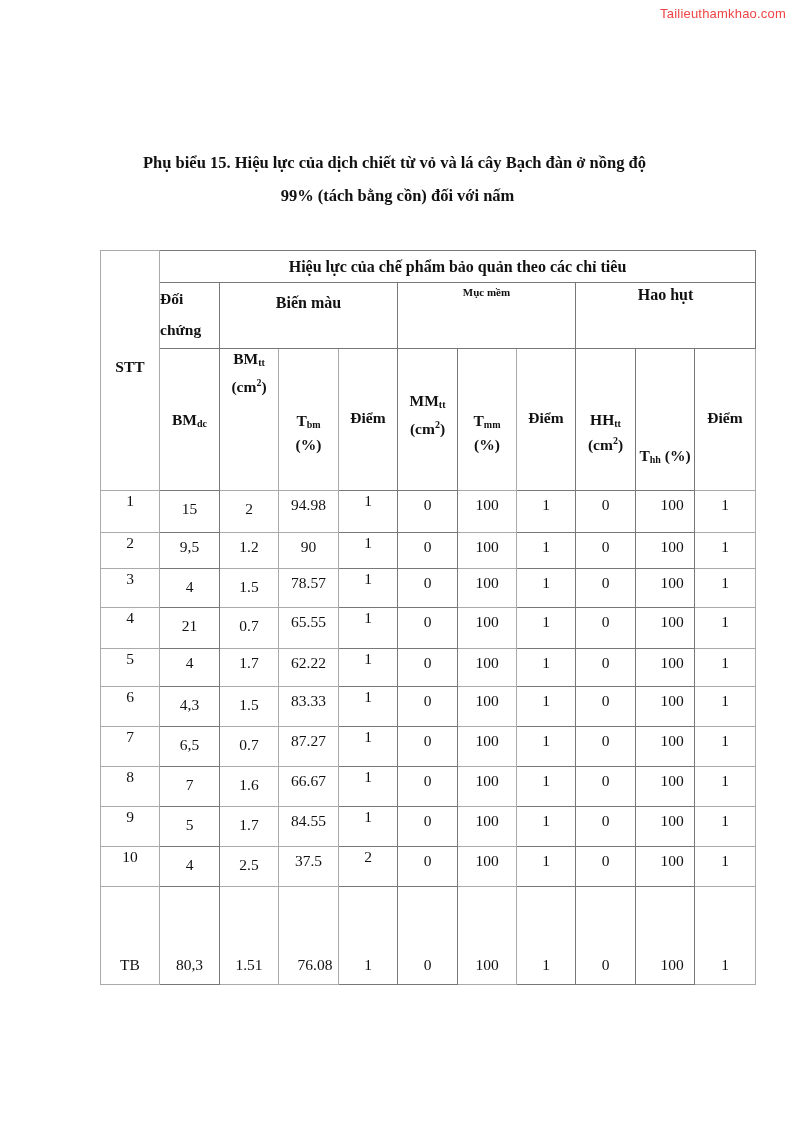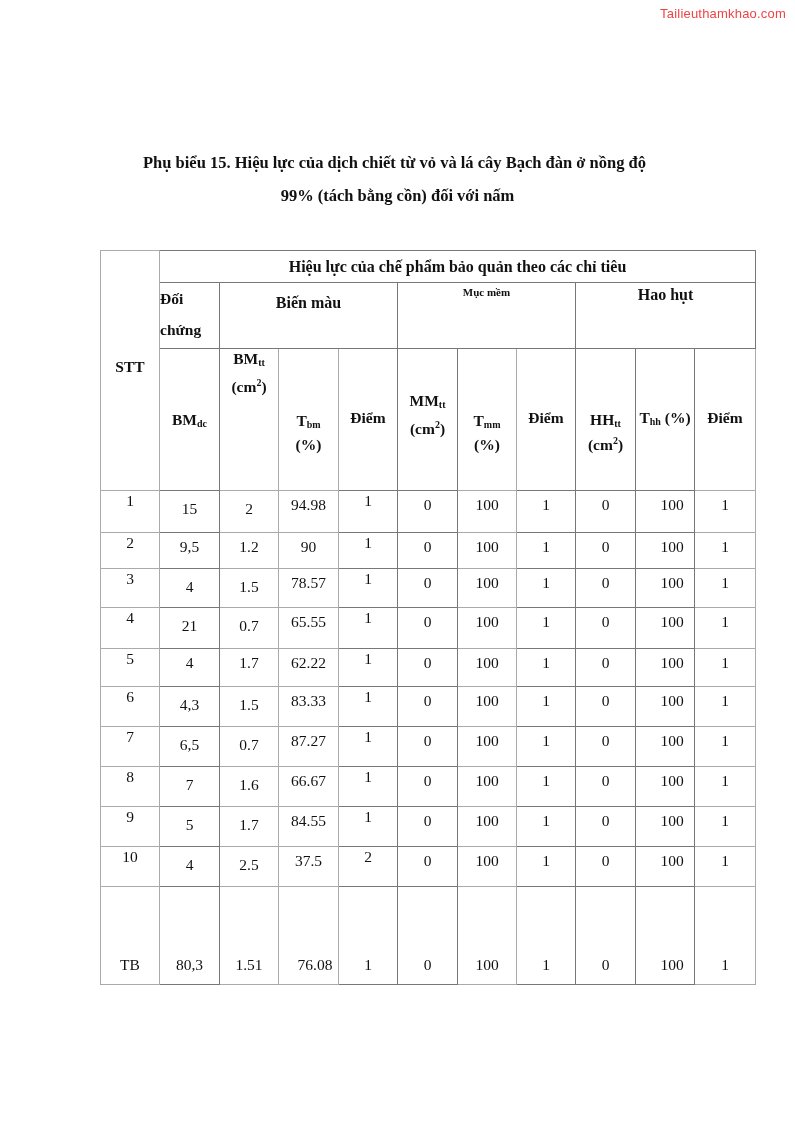"Thh (%)" td.hdr { padding-top: 60px -> 98px }
